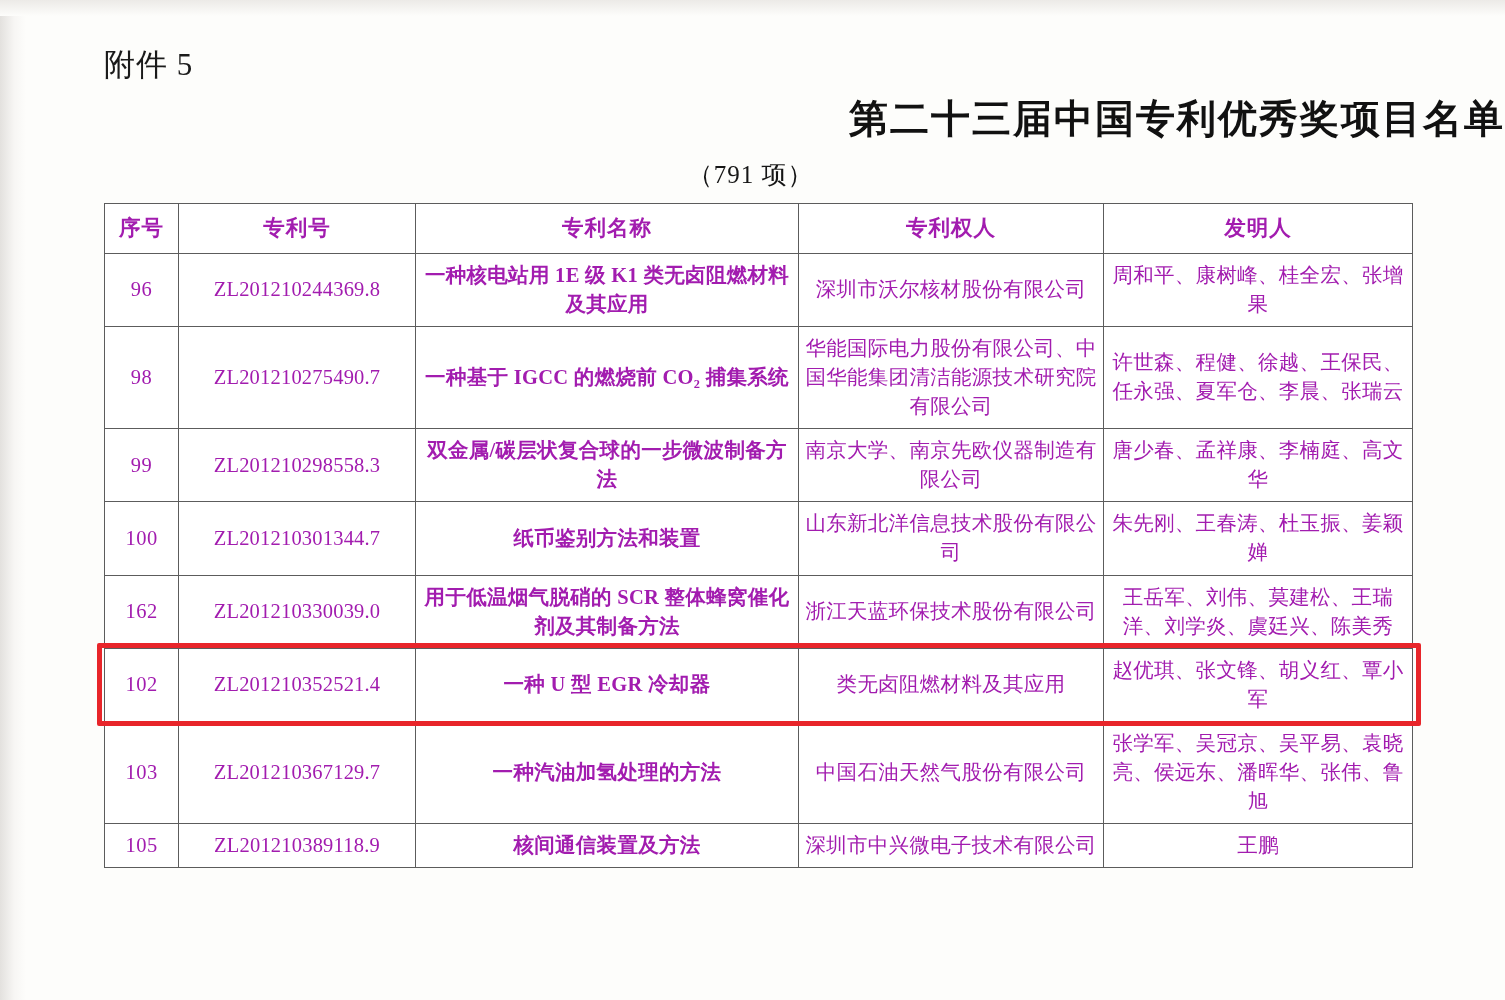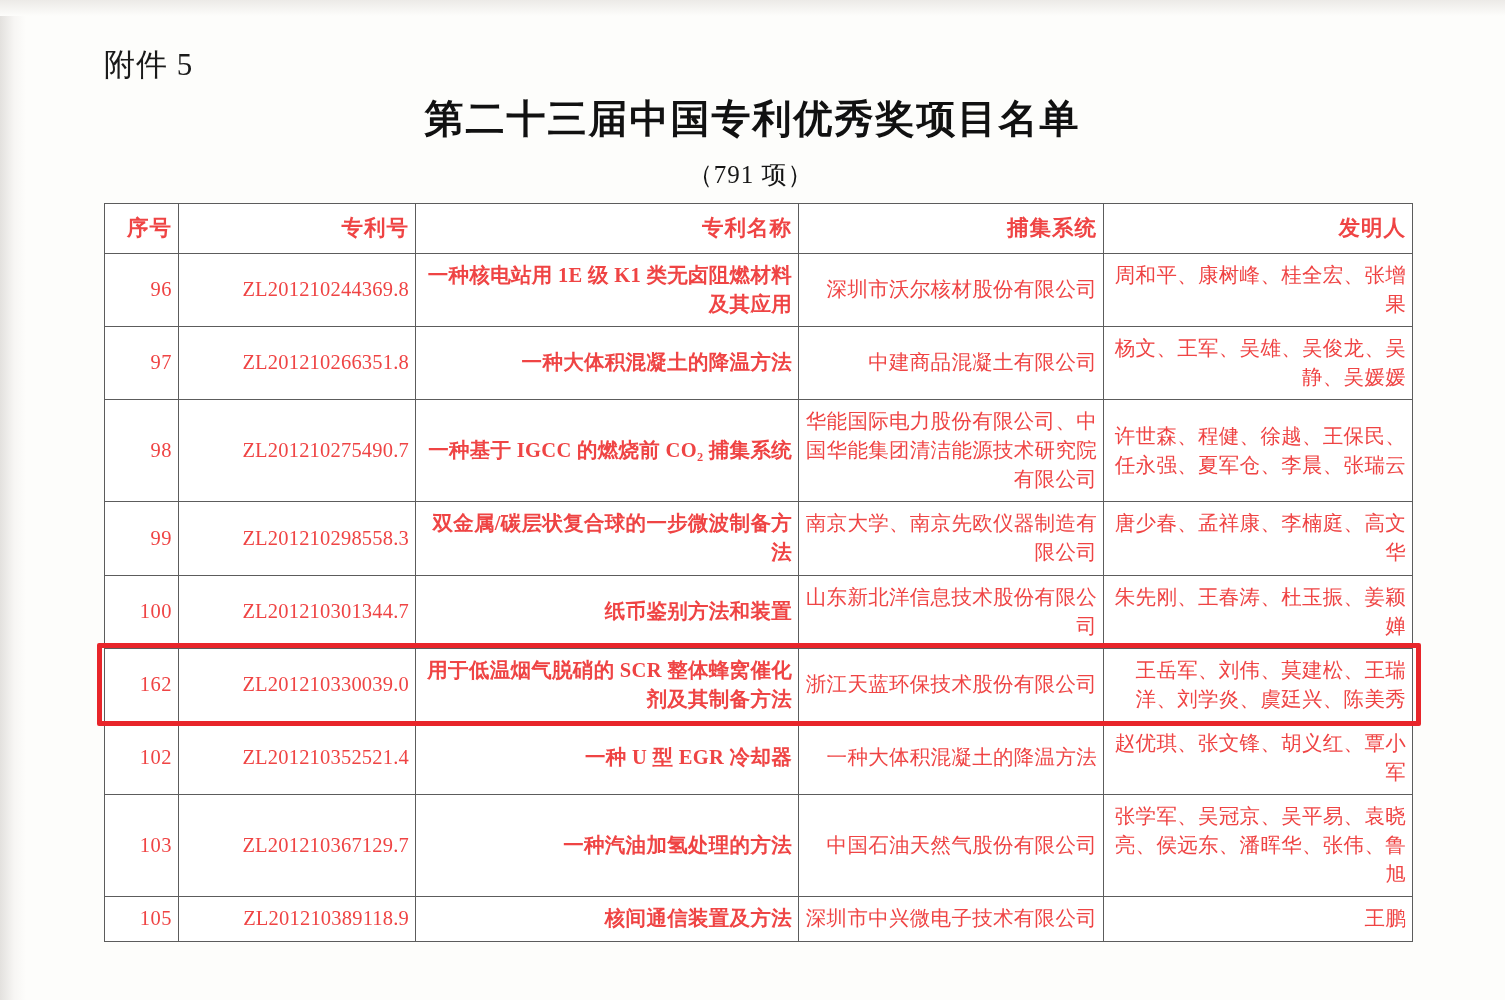"第二十三届中国专利优秀奖项目名单" .doc-title { text-align: center -> right }
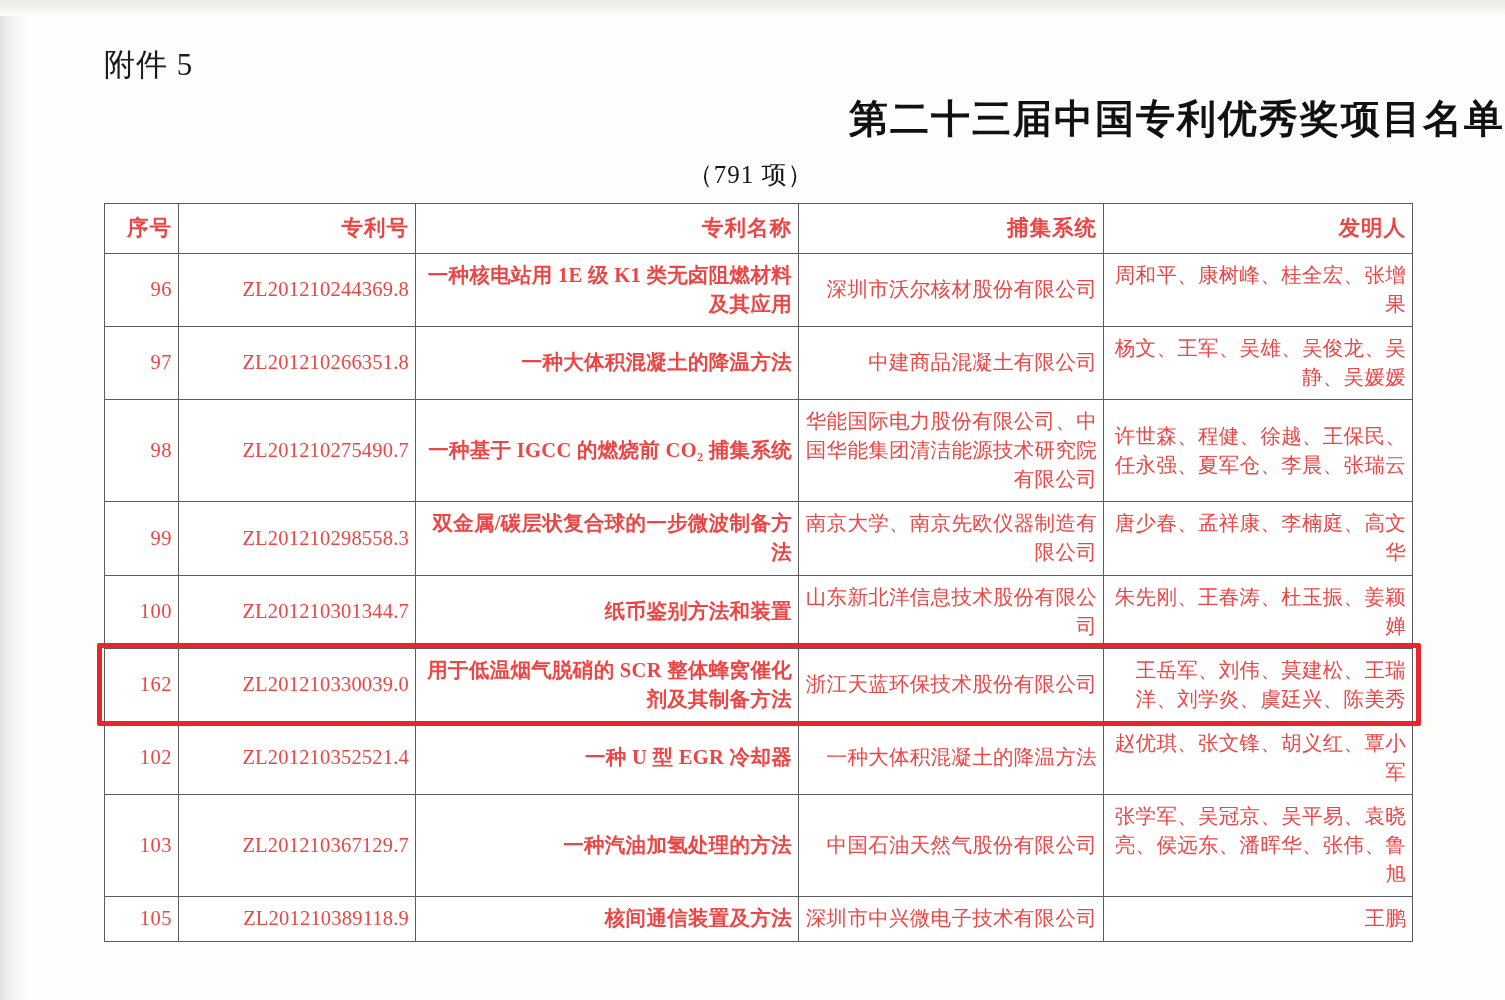"序号" table.patent-table th, table.patent-table td { color: #ef4444 -> #a21caf; text-align: right -> center }
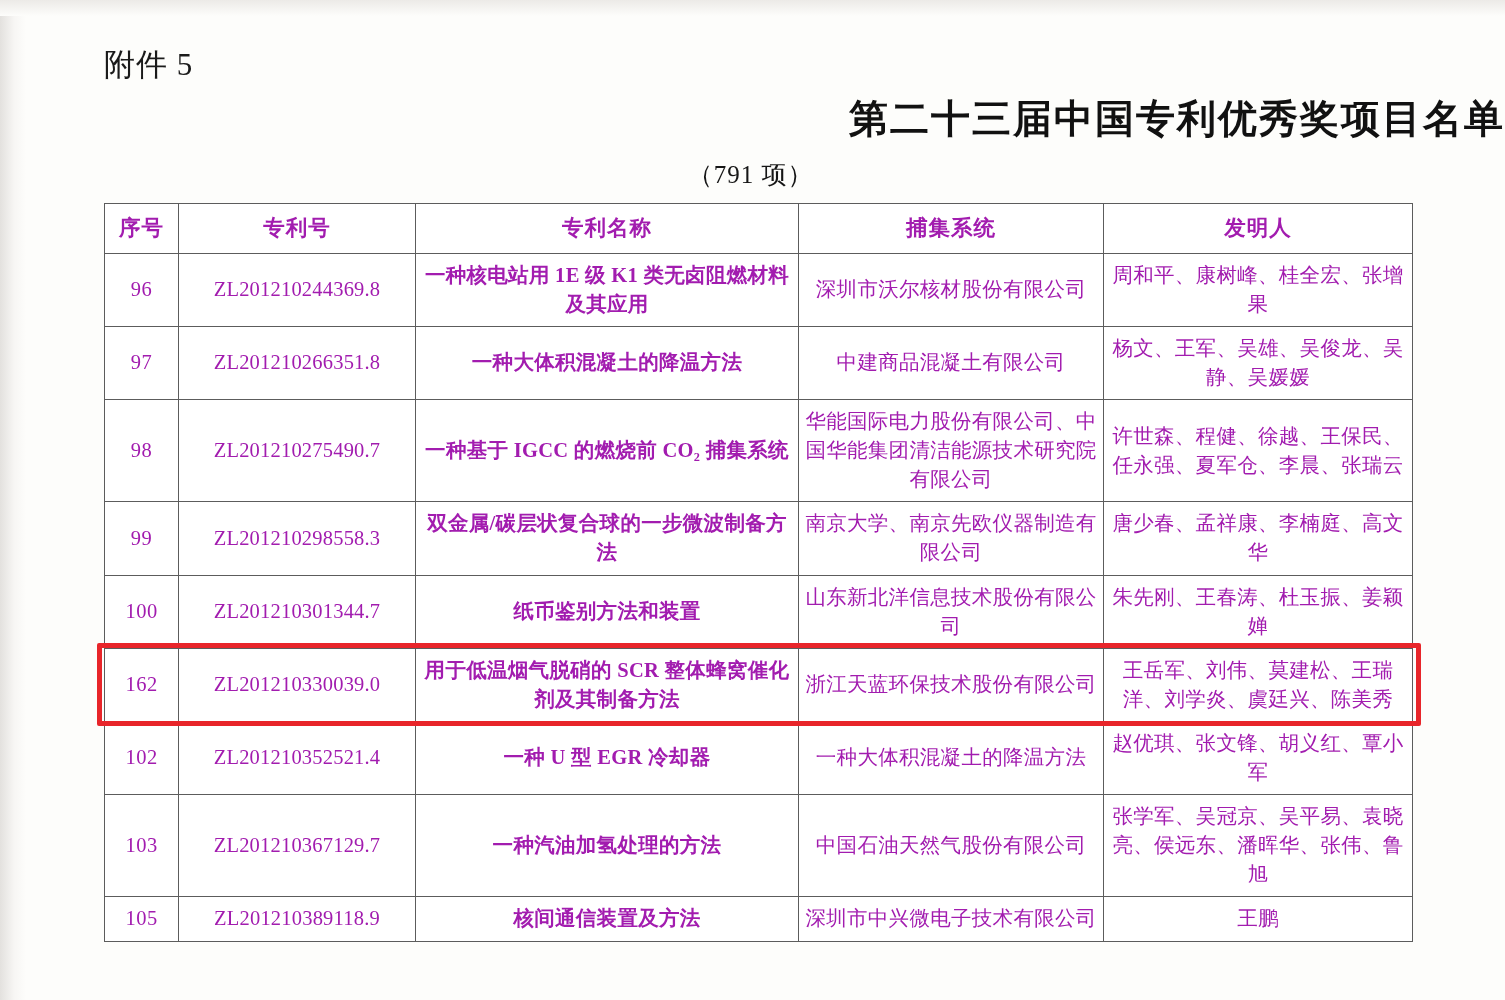"捕集系统" th { text: 捕集系统 -> 专利权人 }
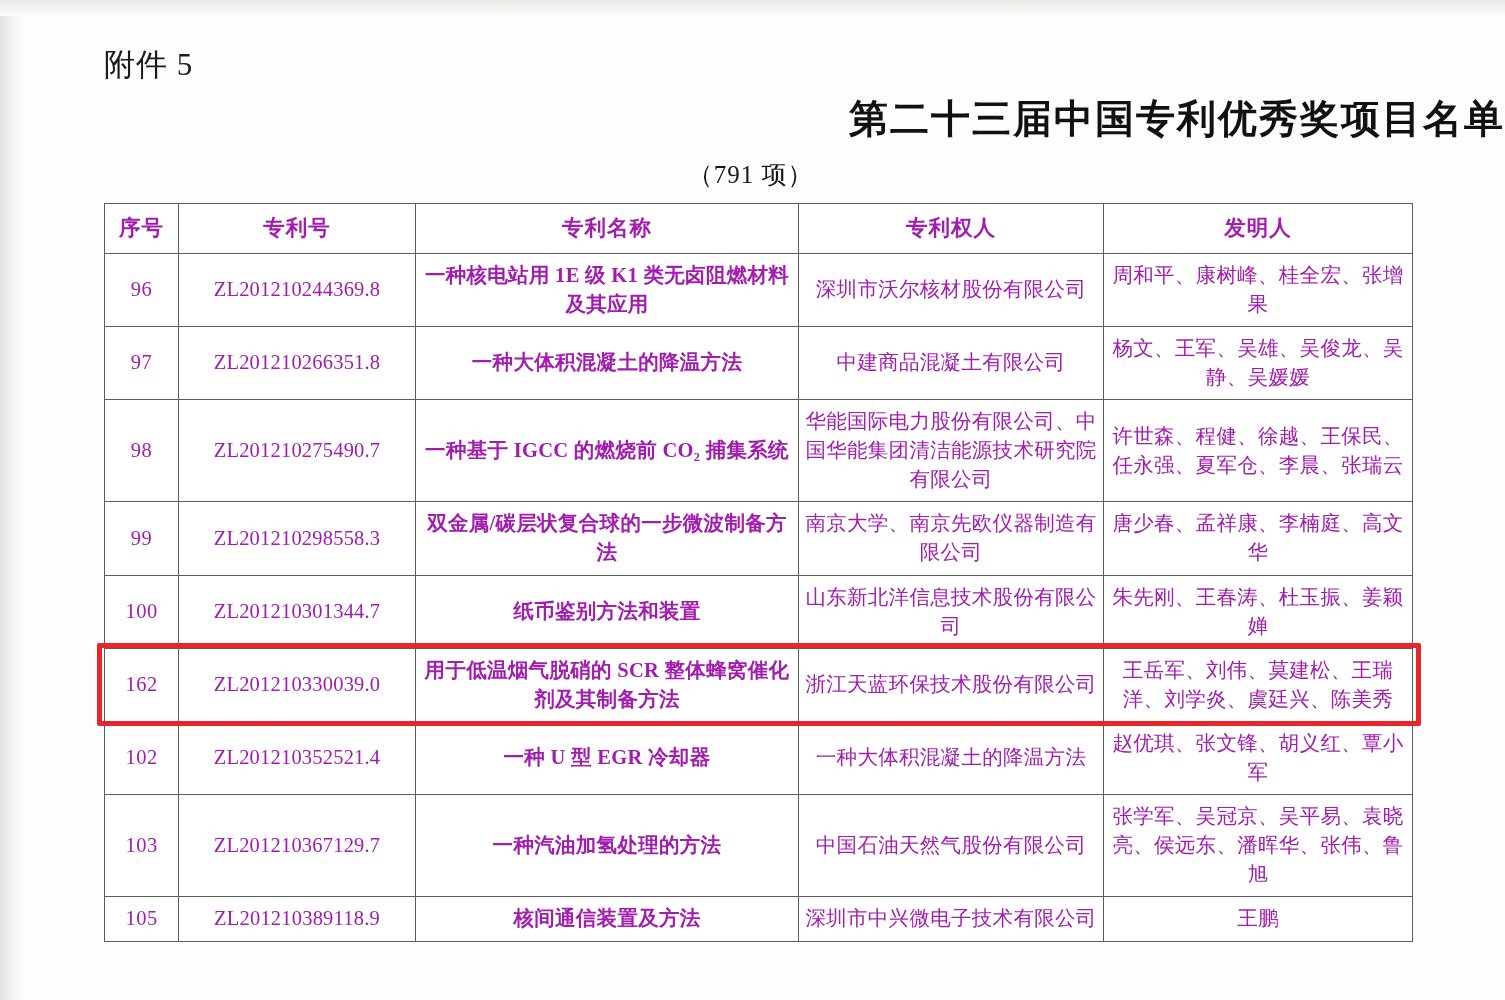"97" tr { html: <tr> <td>97</td> <td>ZL201210266351.8</td> <td>一种大体积混凝土的降温方法</td> <td>中建商品混凝土有限公司</td> <td>杨文、王军、吴雄、吴俊龙、吴静、吴媛媛</td> </tr> -> none }
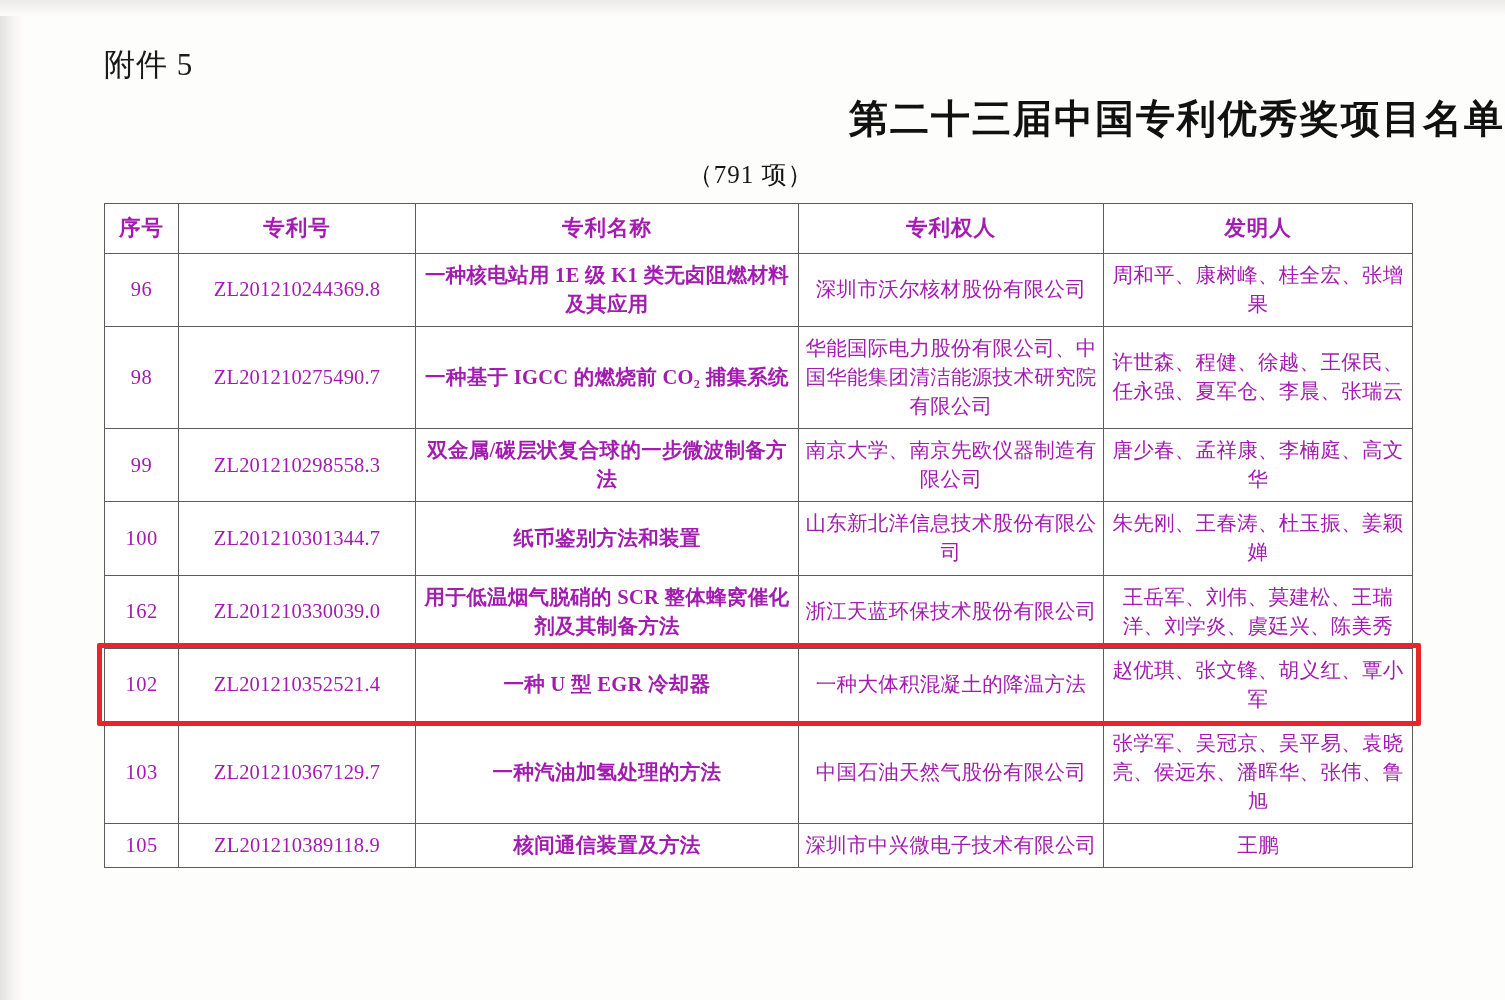"一种大体积混凝土的降温方法" td.col-holder { text: 一种大体积混凝土的降温方法 -> 类无卤阻燃材料及其应用 }
